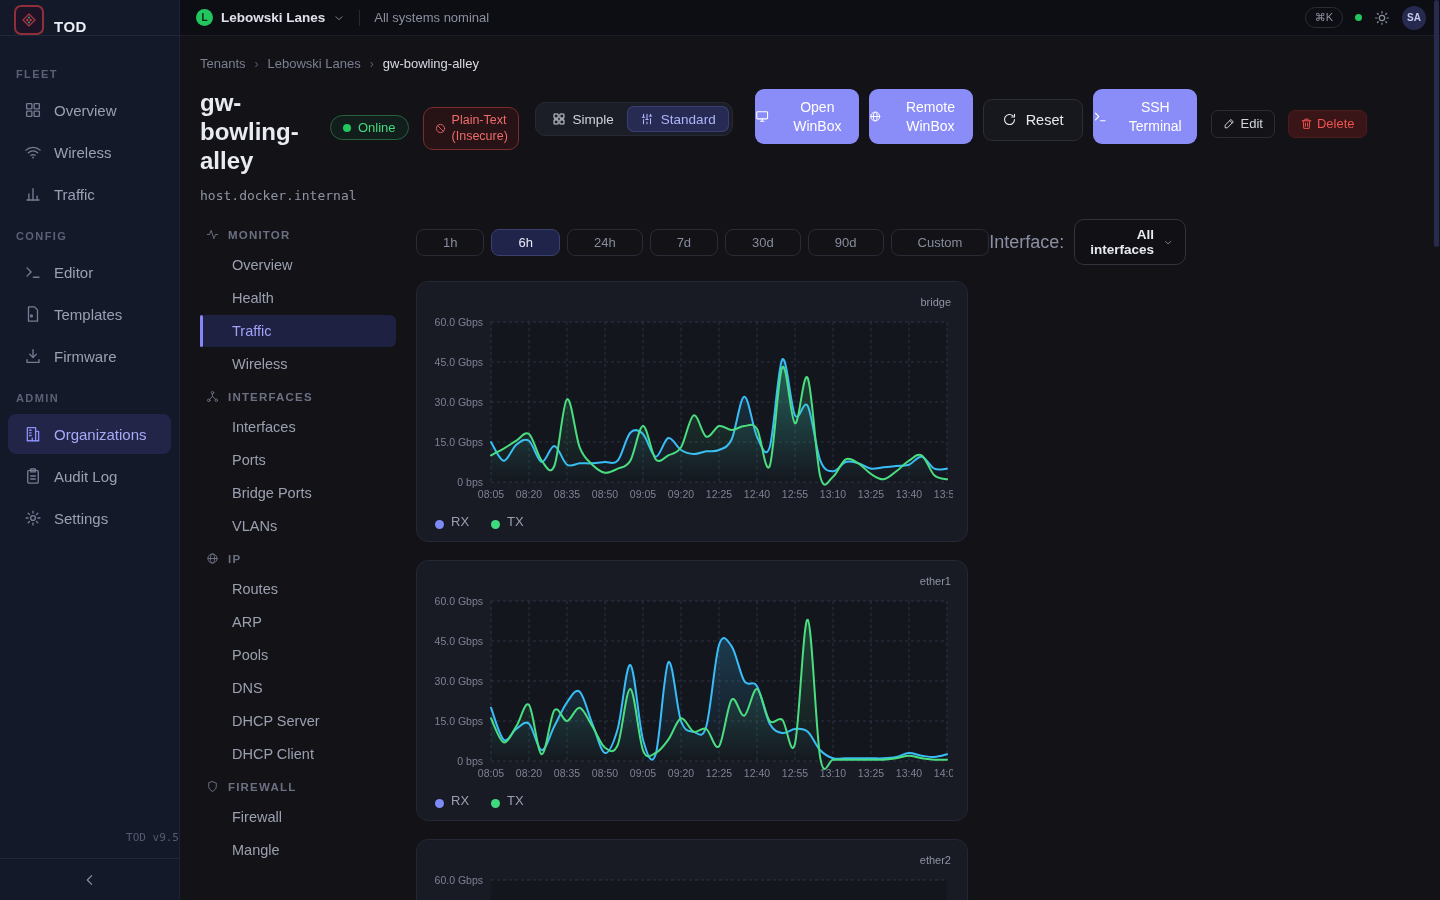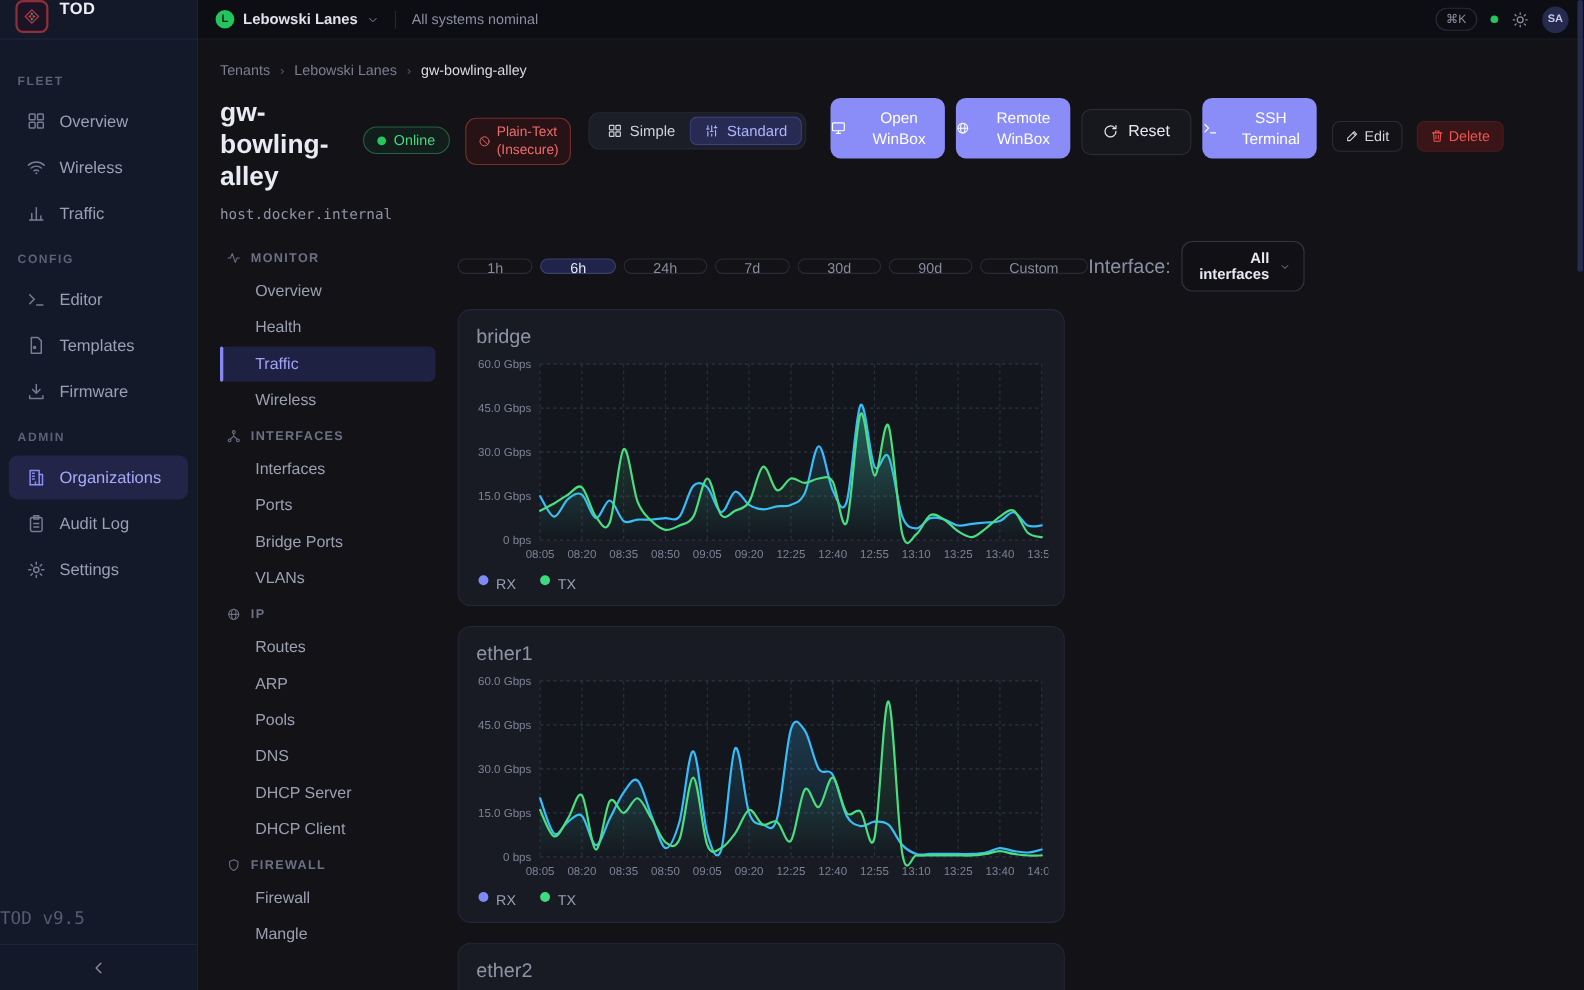"TOD" .logo-row { align-items: flex-start -> flex-end }
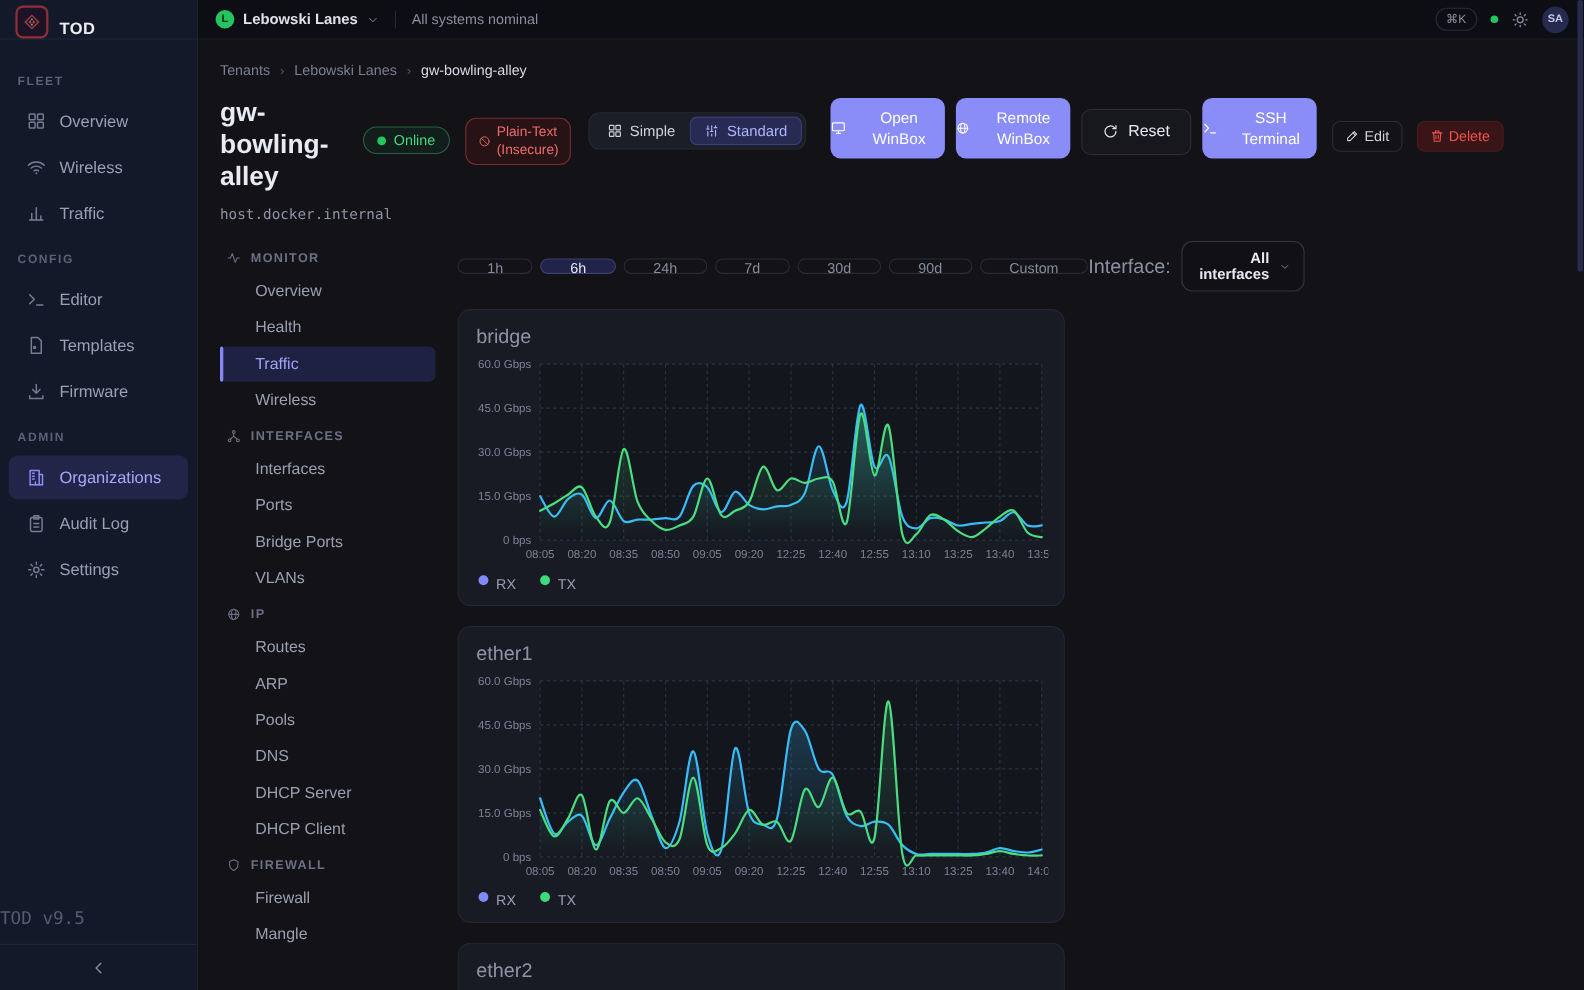"1h" .pill { height: 14px -> 27px }
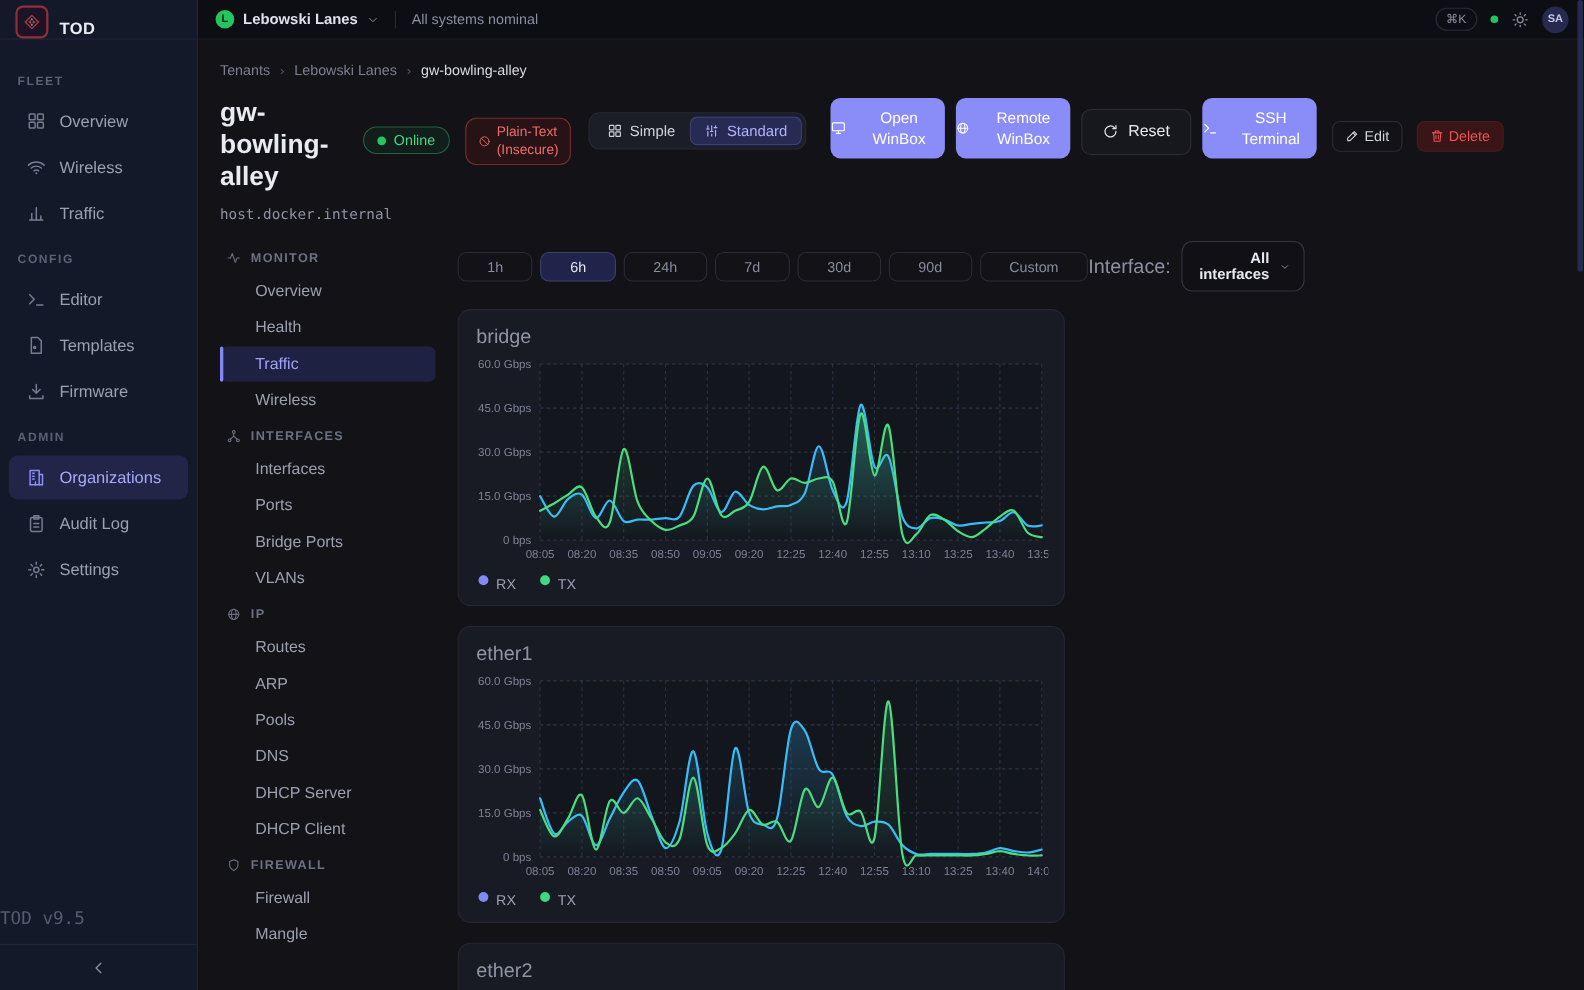"bridge" .chart-title { font-size: 18px -> 11px; text-align: none -> right }
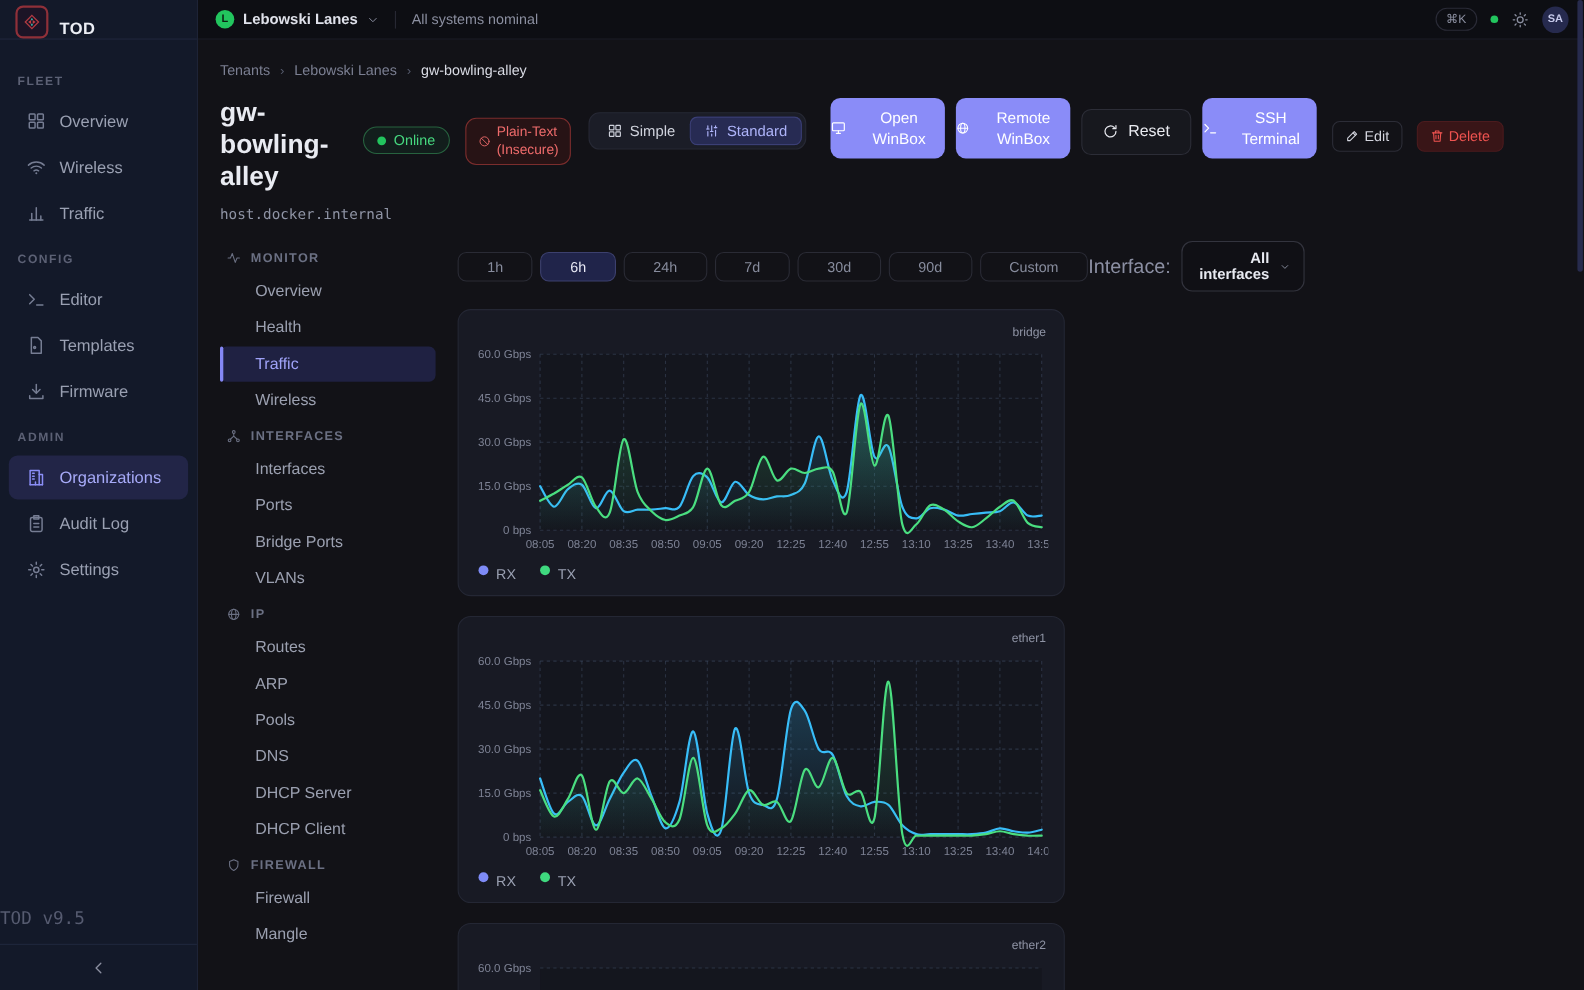"RX" .legend-item { align-items: flex-start -> flex-end }
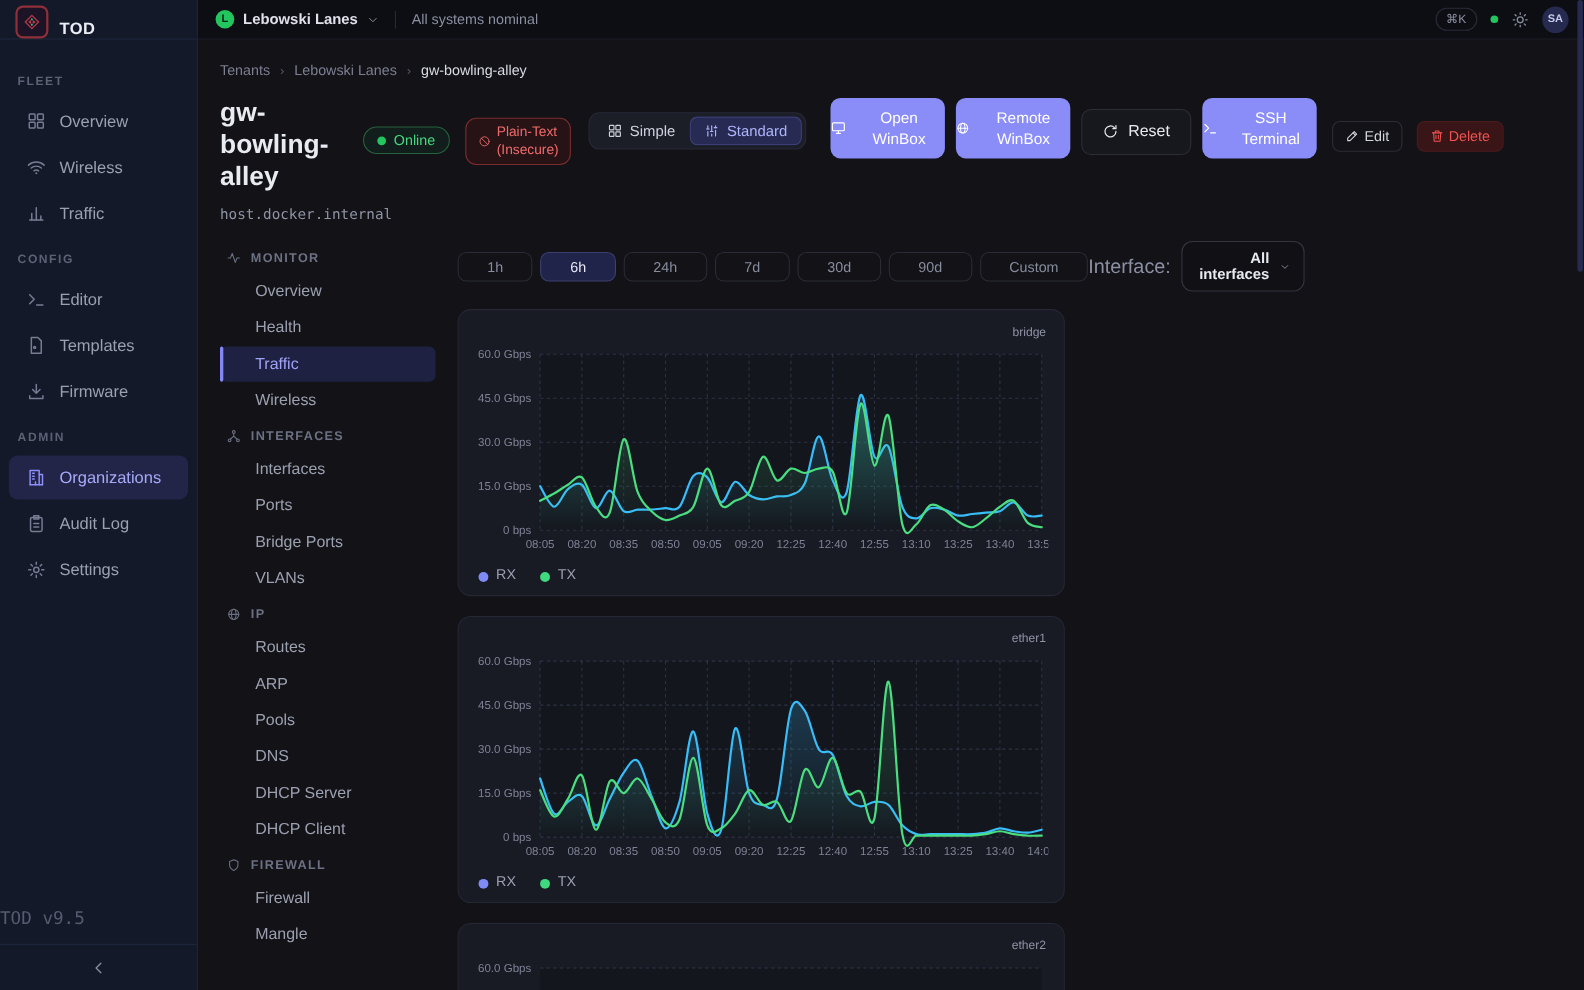"TOD v9.5" .sidebar-version { font-size: 16px -> 11px; text-align: left -> right }
